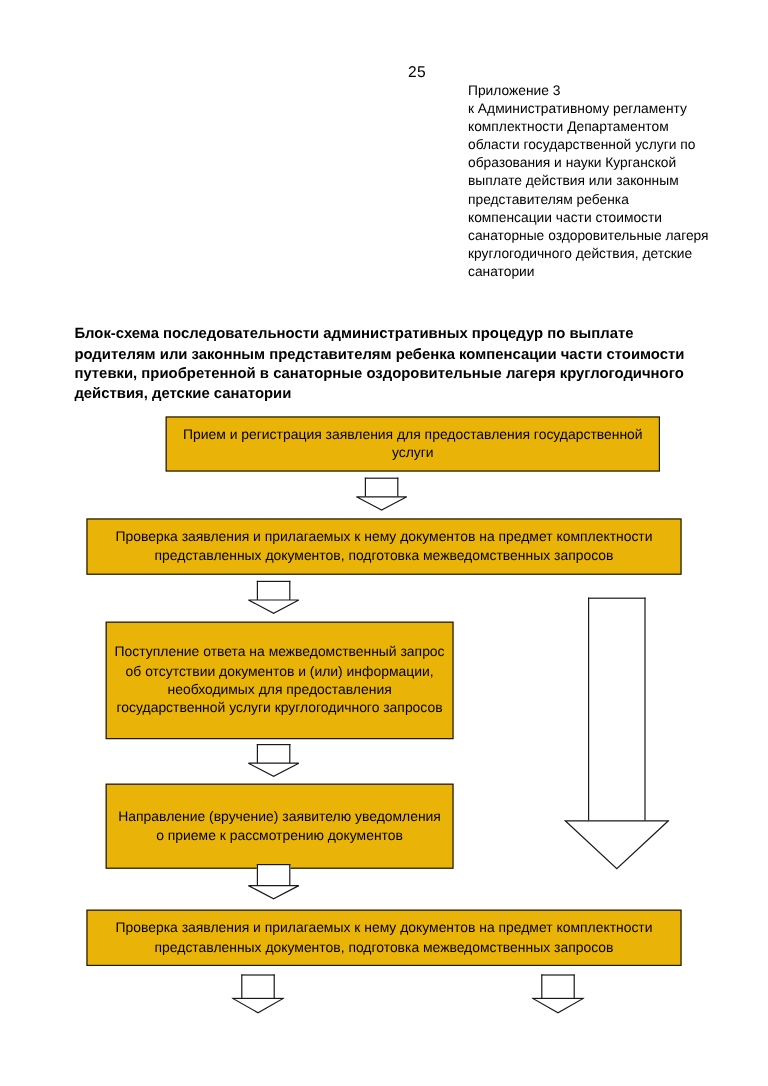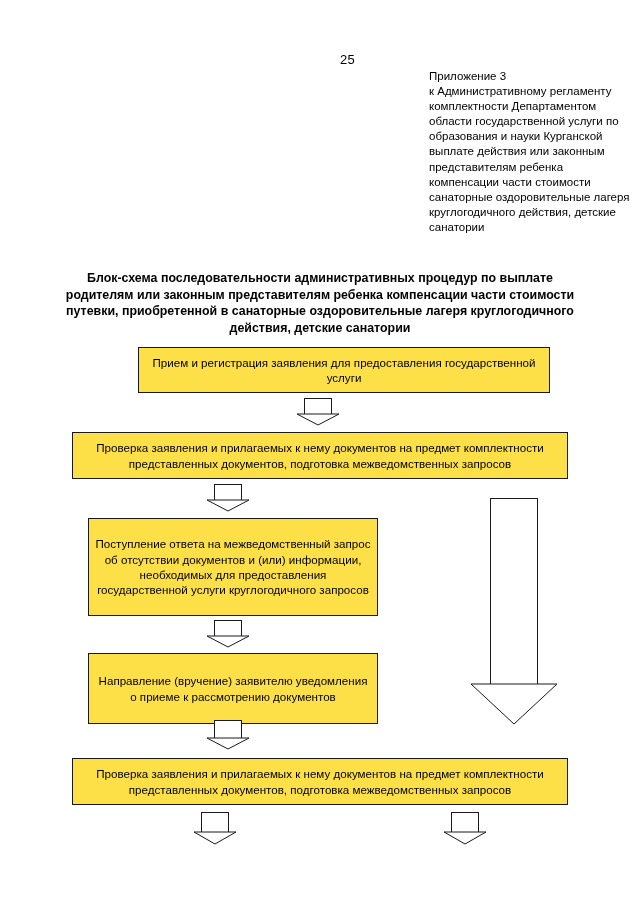"Приложение 3" .appendix-block div { margin-left: 39px -> none }
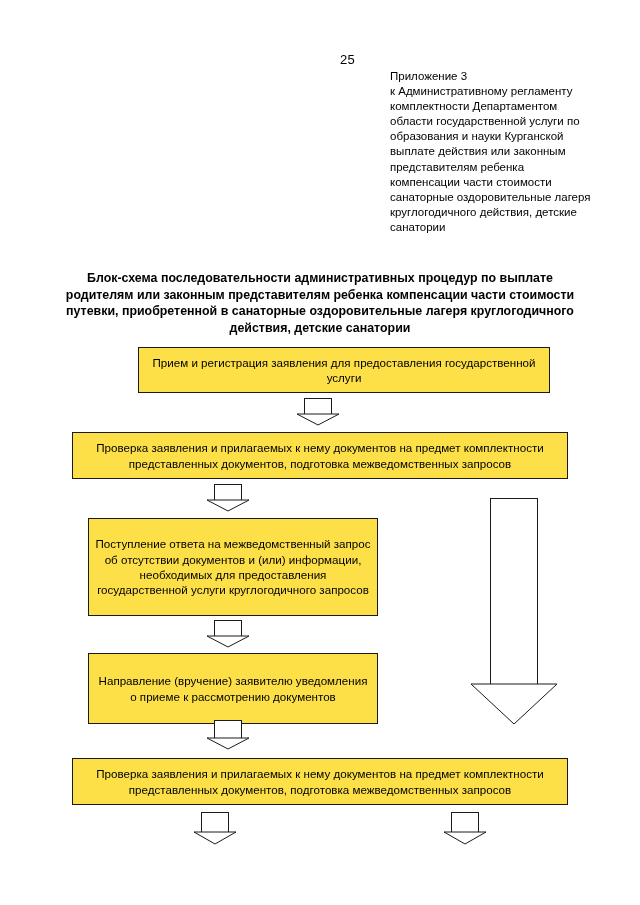"Блок-схема последовательности" .chart-title { text-align: center -> none }
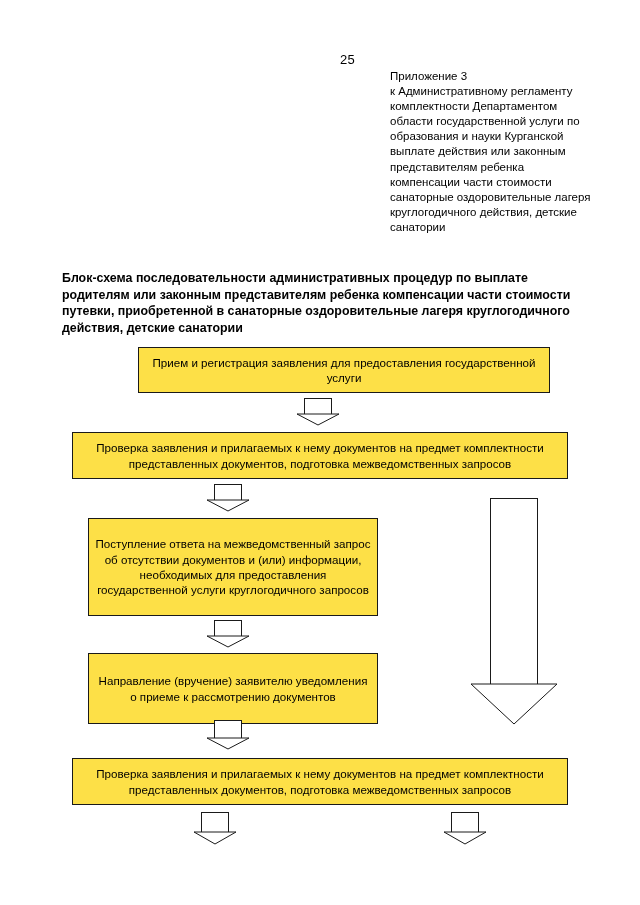"Прием и регистрация заявления для" .fc-box { background: #fde047 -> #eab308 }
